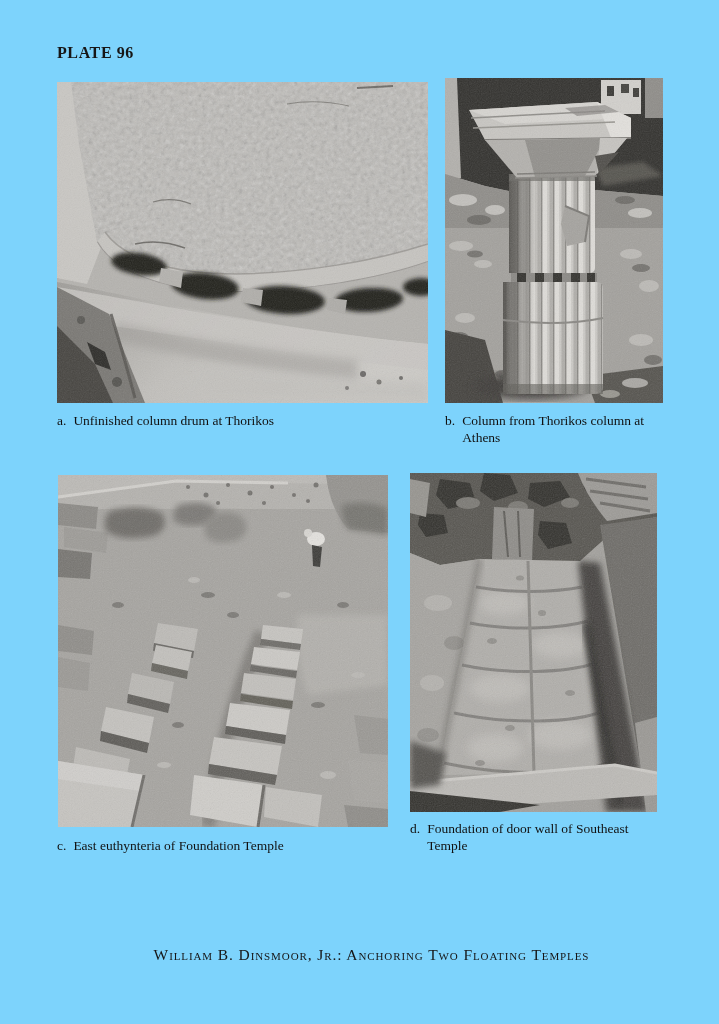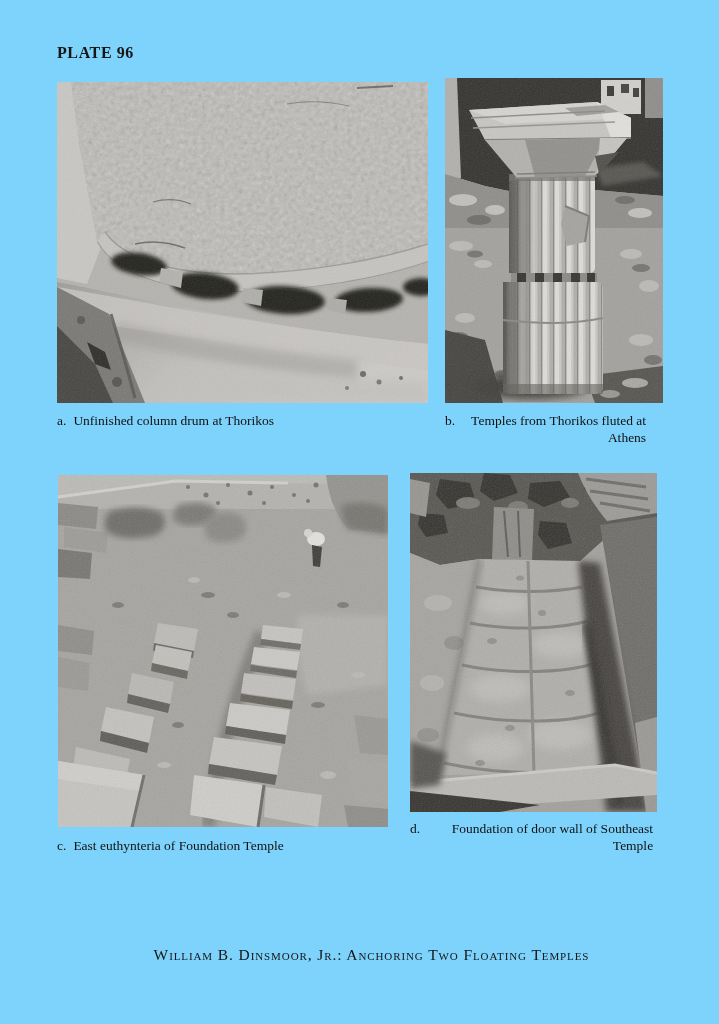"Unfinished column drum at Thorikos" .cap-text { text-align: right -> none }
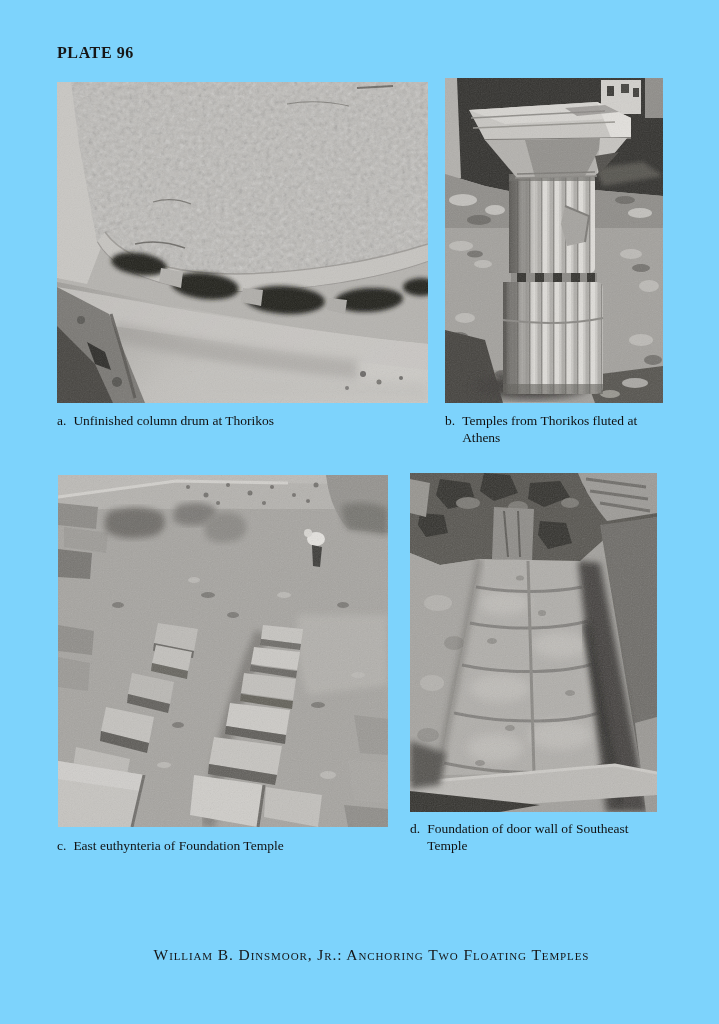"Temples from Thorikos fluted at" span.cap-text { text: Temples from Thorikos fluted -> Column from Thorikos column }
